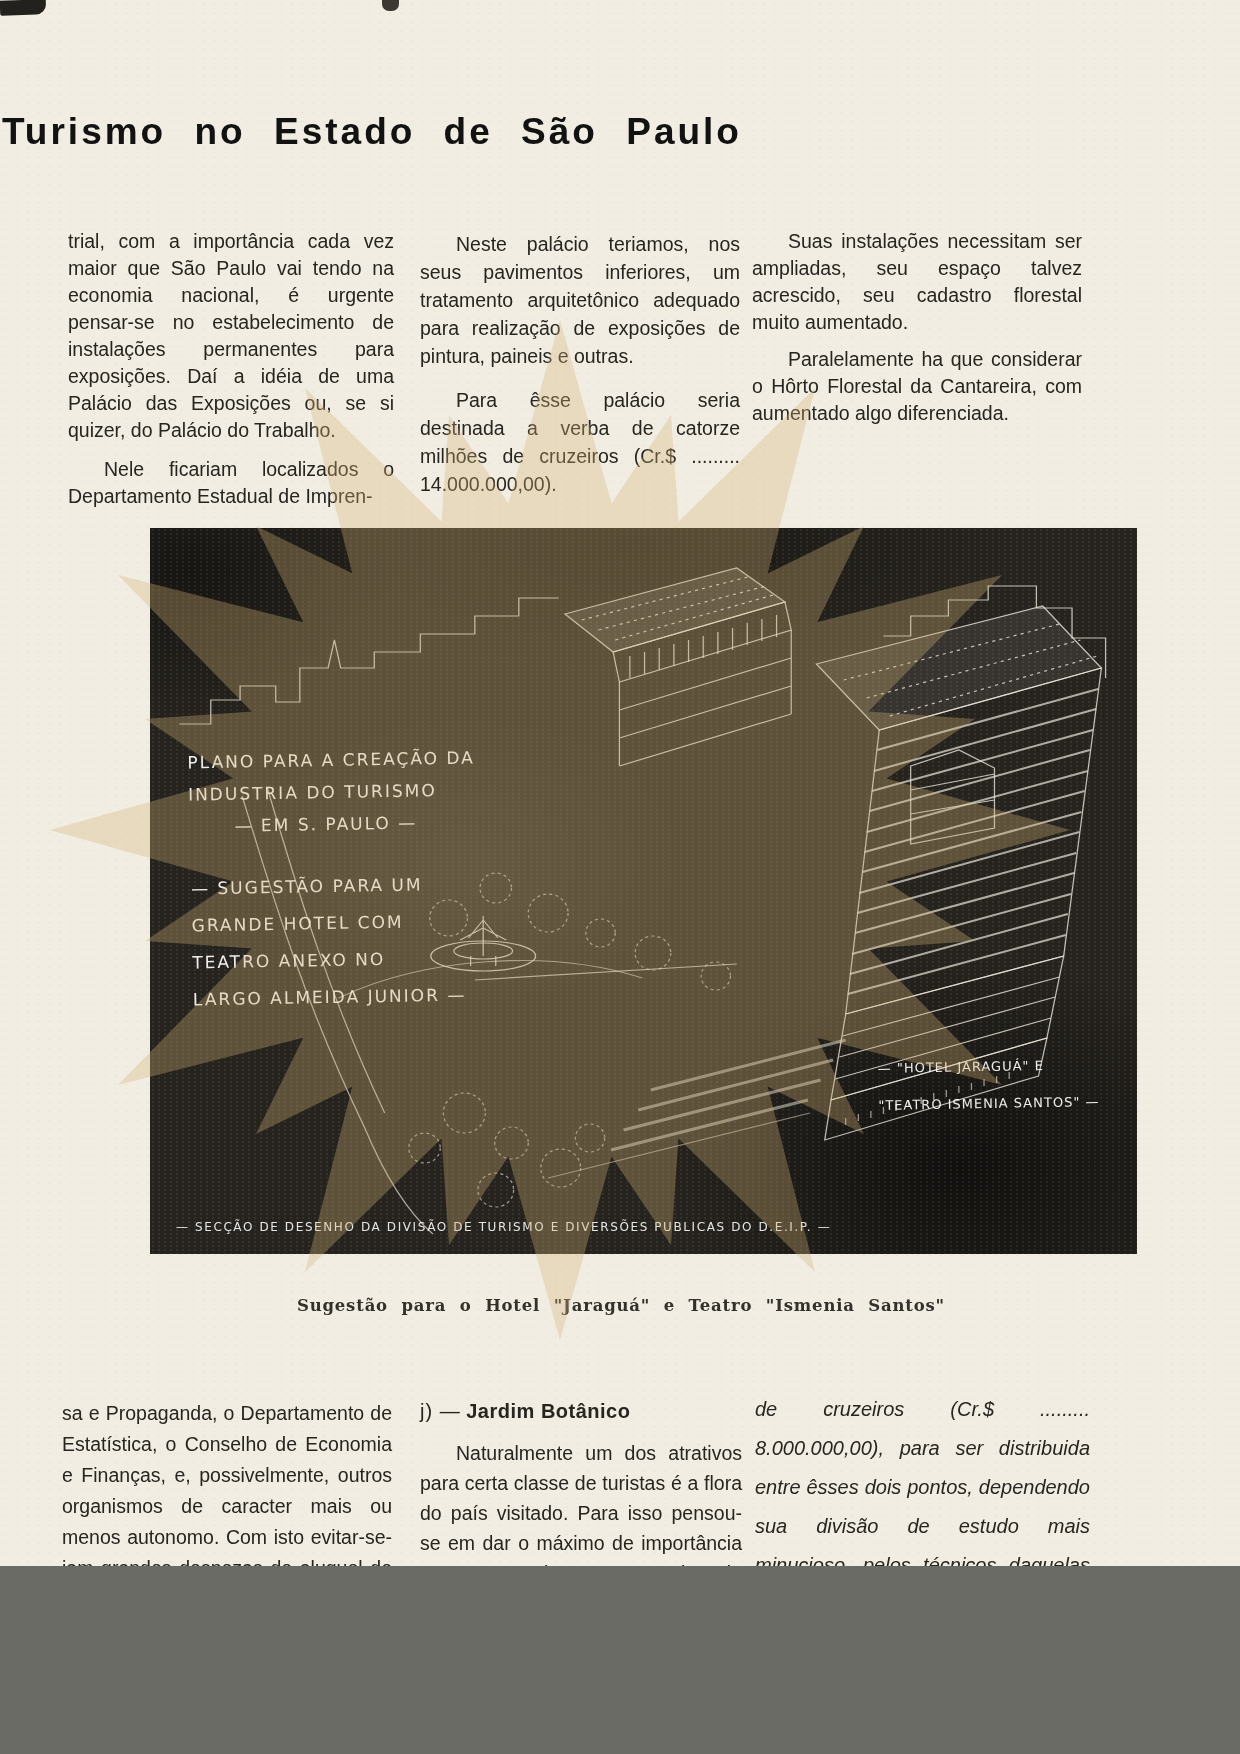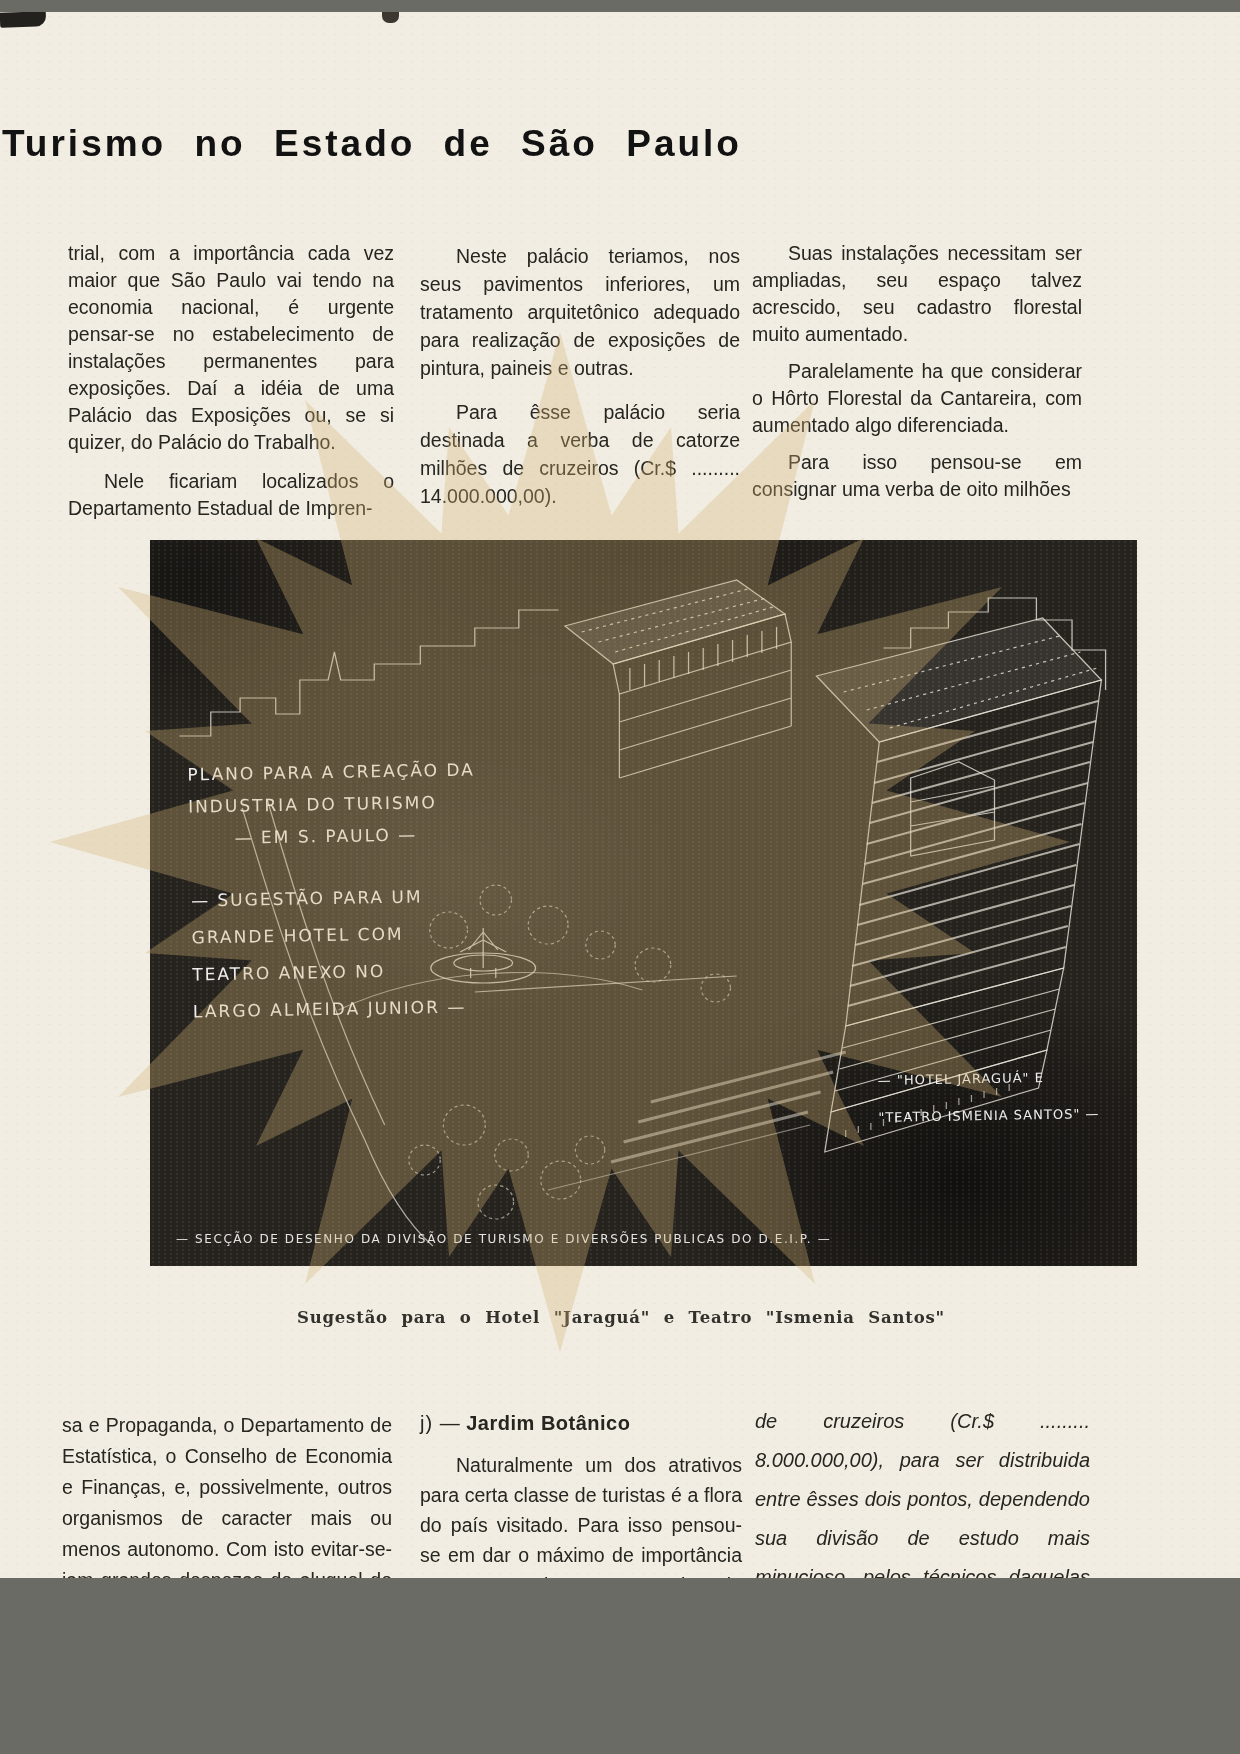"Turismo no Estado de São" .page { margin: 12px auto -> 0 auto }
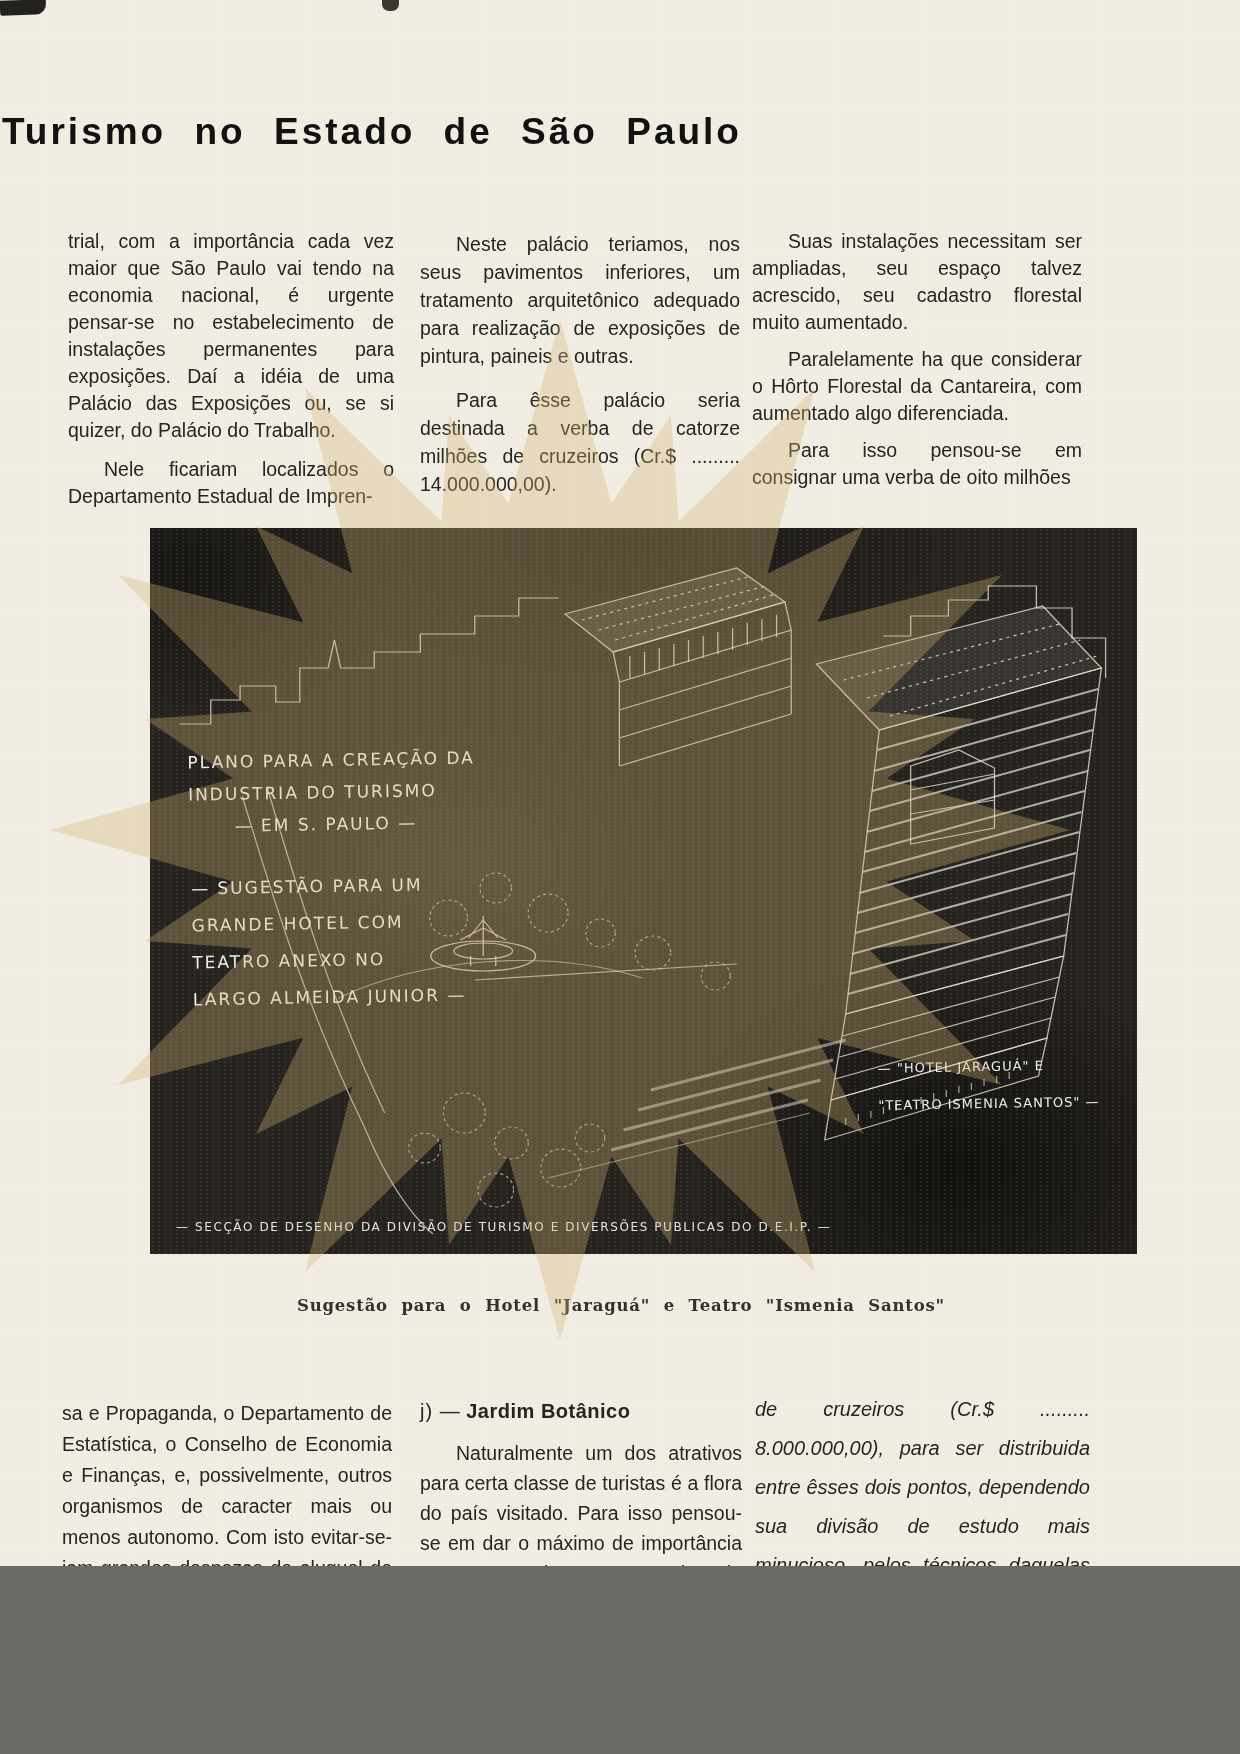"Para isso pensou-se em consignar" p.ind { html: <p>Para isso pensou-se em consignar uma verba de oito milhões</p> -> none }
